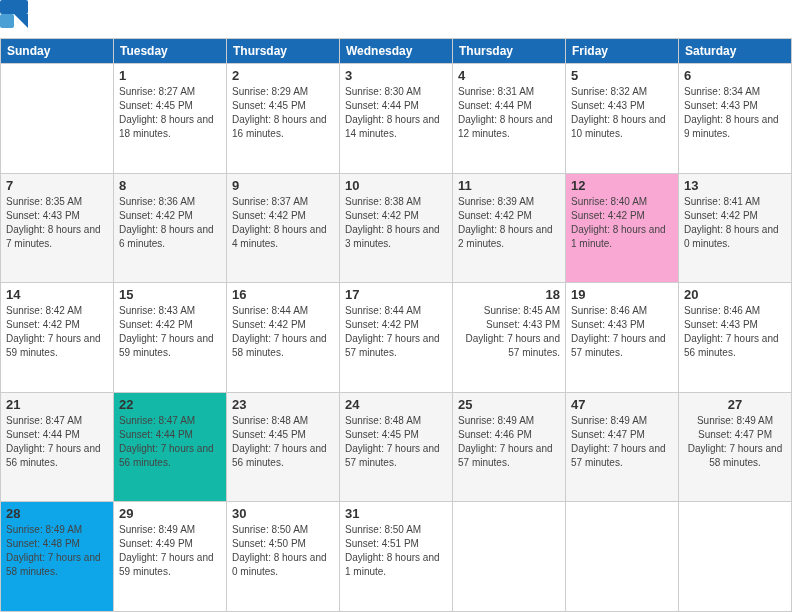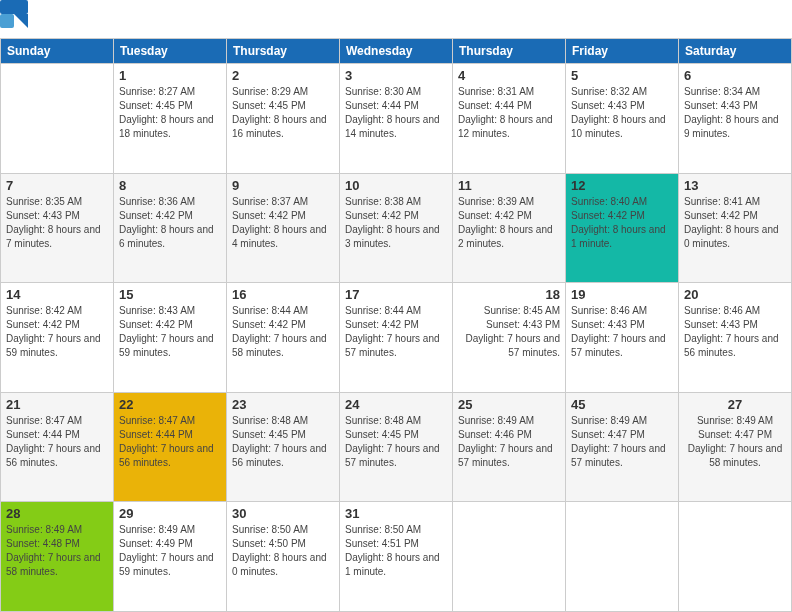"12" td { background-color: #14b8a6 -> #f9a8d4 }
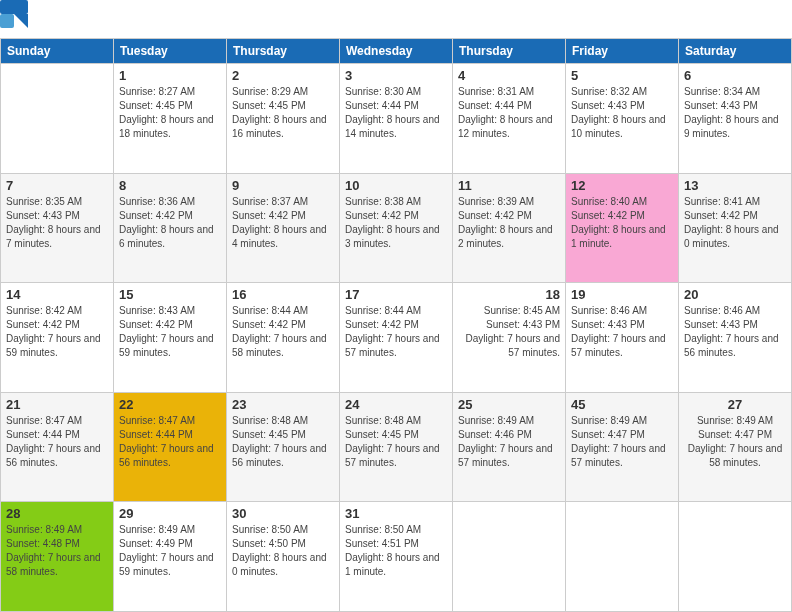"22" td { background-color: #eab308 -> #14b8a6 }
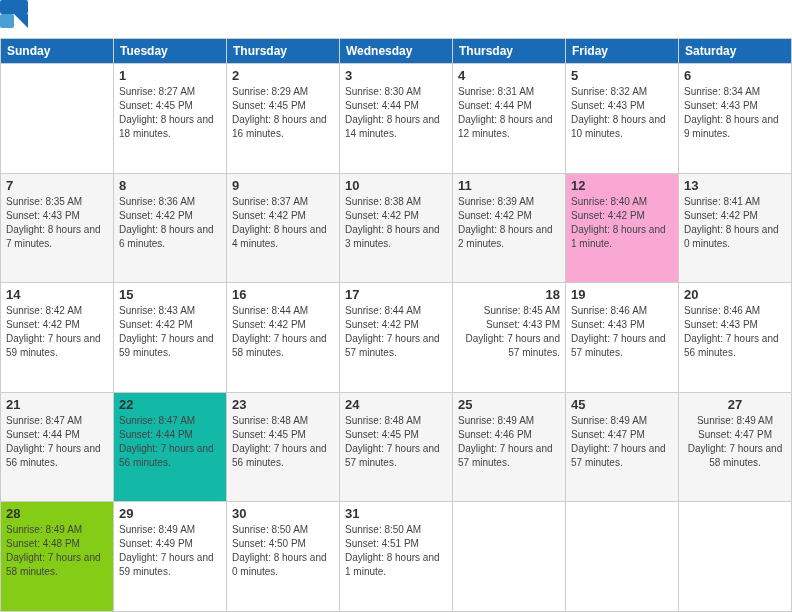"45" span.day-number { text: 45 -> 47 }
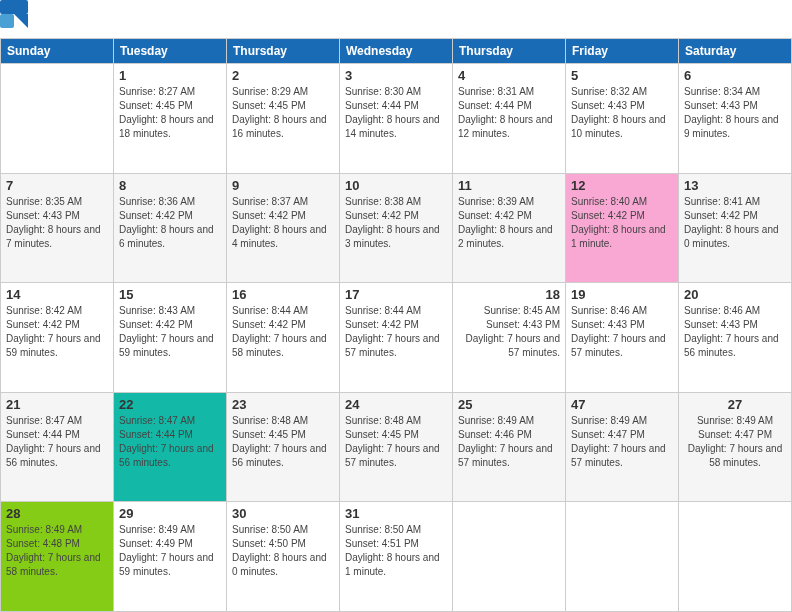"28" td { background-color: #84cc16 -> #0ea5e9 }
